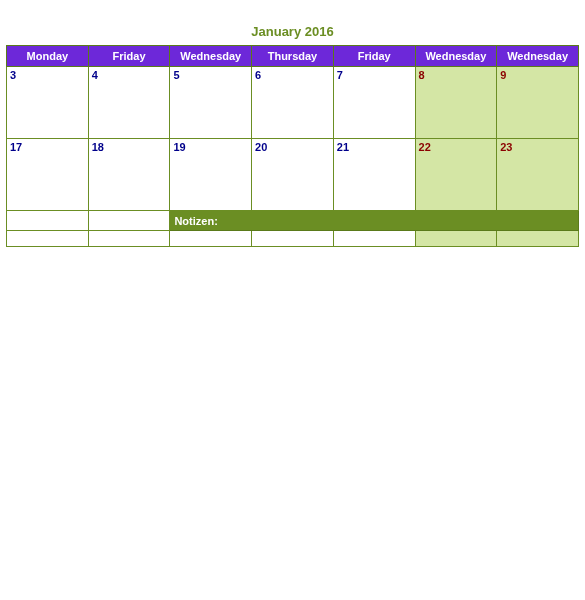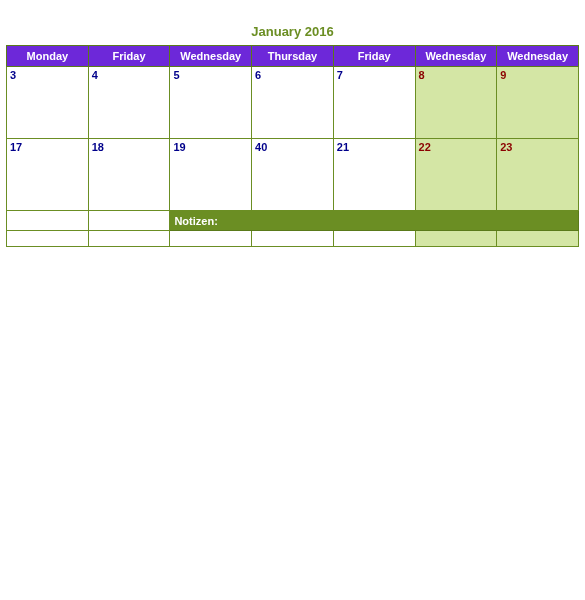"40" span.day-num { text: 40 -> 20 }
